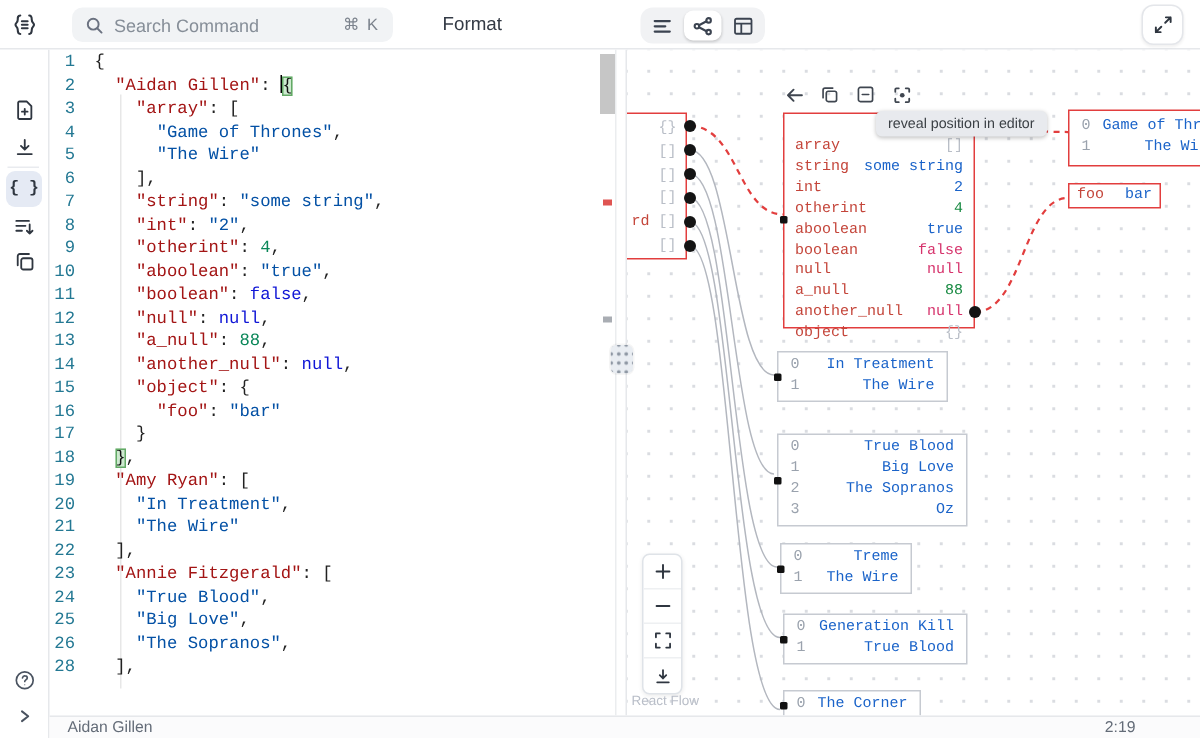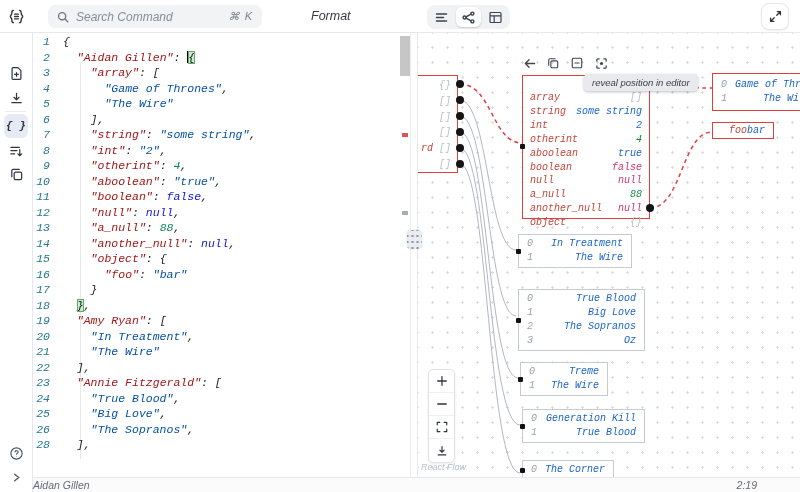"Search Command" .app { font-style: italic -> none }
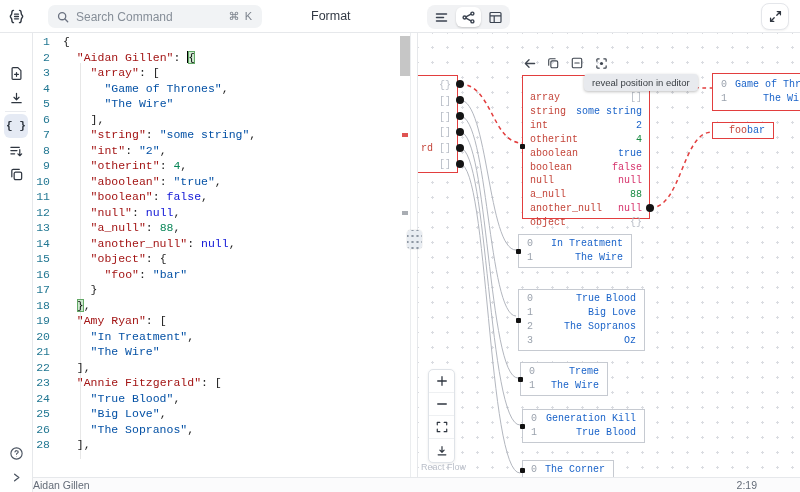"Format" .txtbtn { margin-left: 16px -> none }
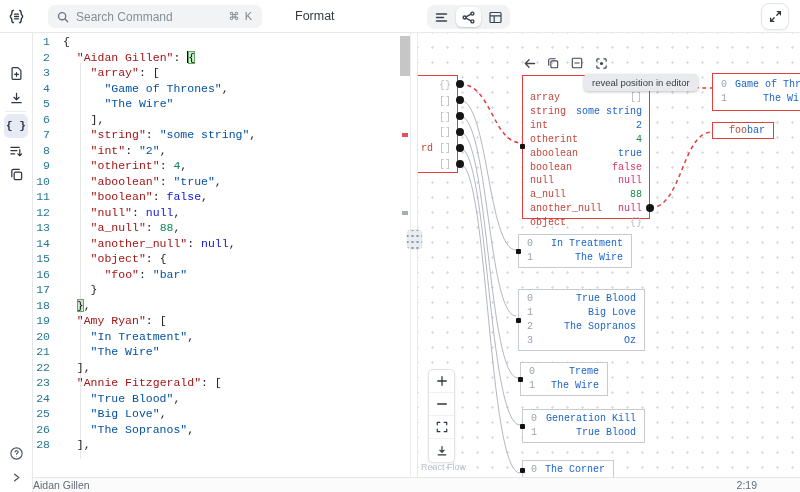"foo" #node-foo { padding: 2px 16px -> 2px 5px }
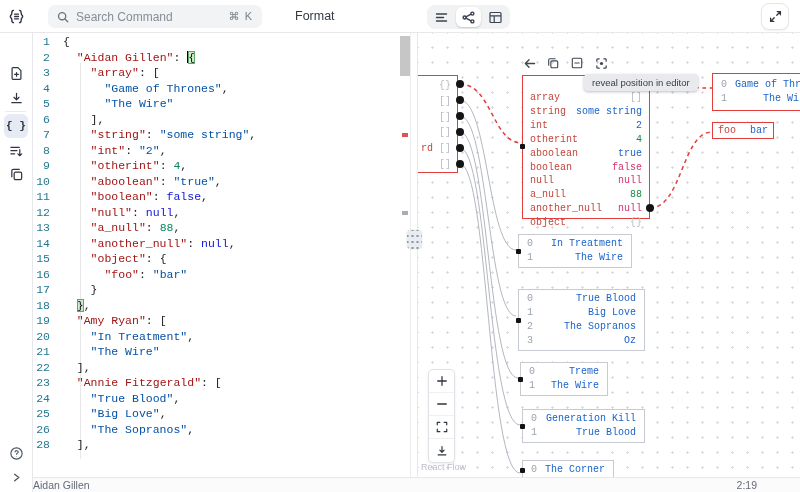"Aidan Gillen" .sb-left { margin-left: none -> 12px }
